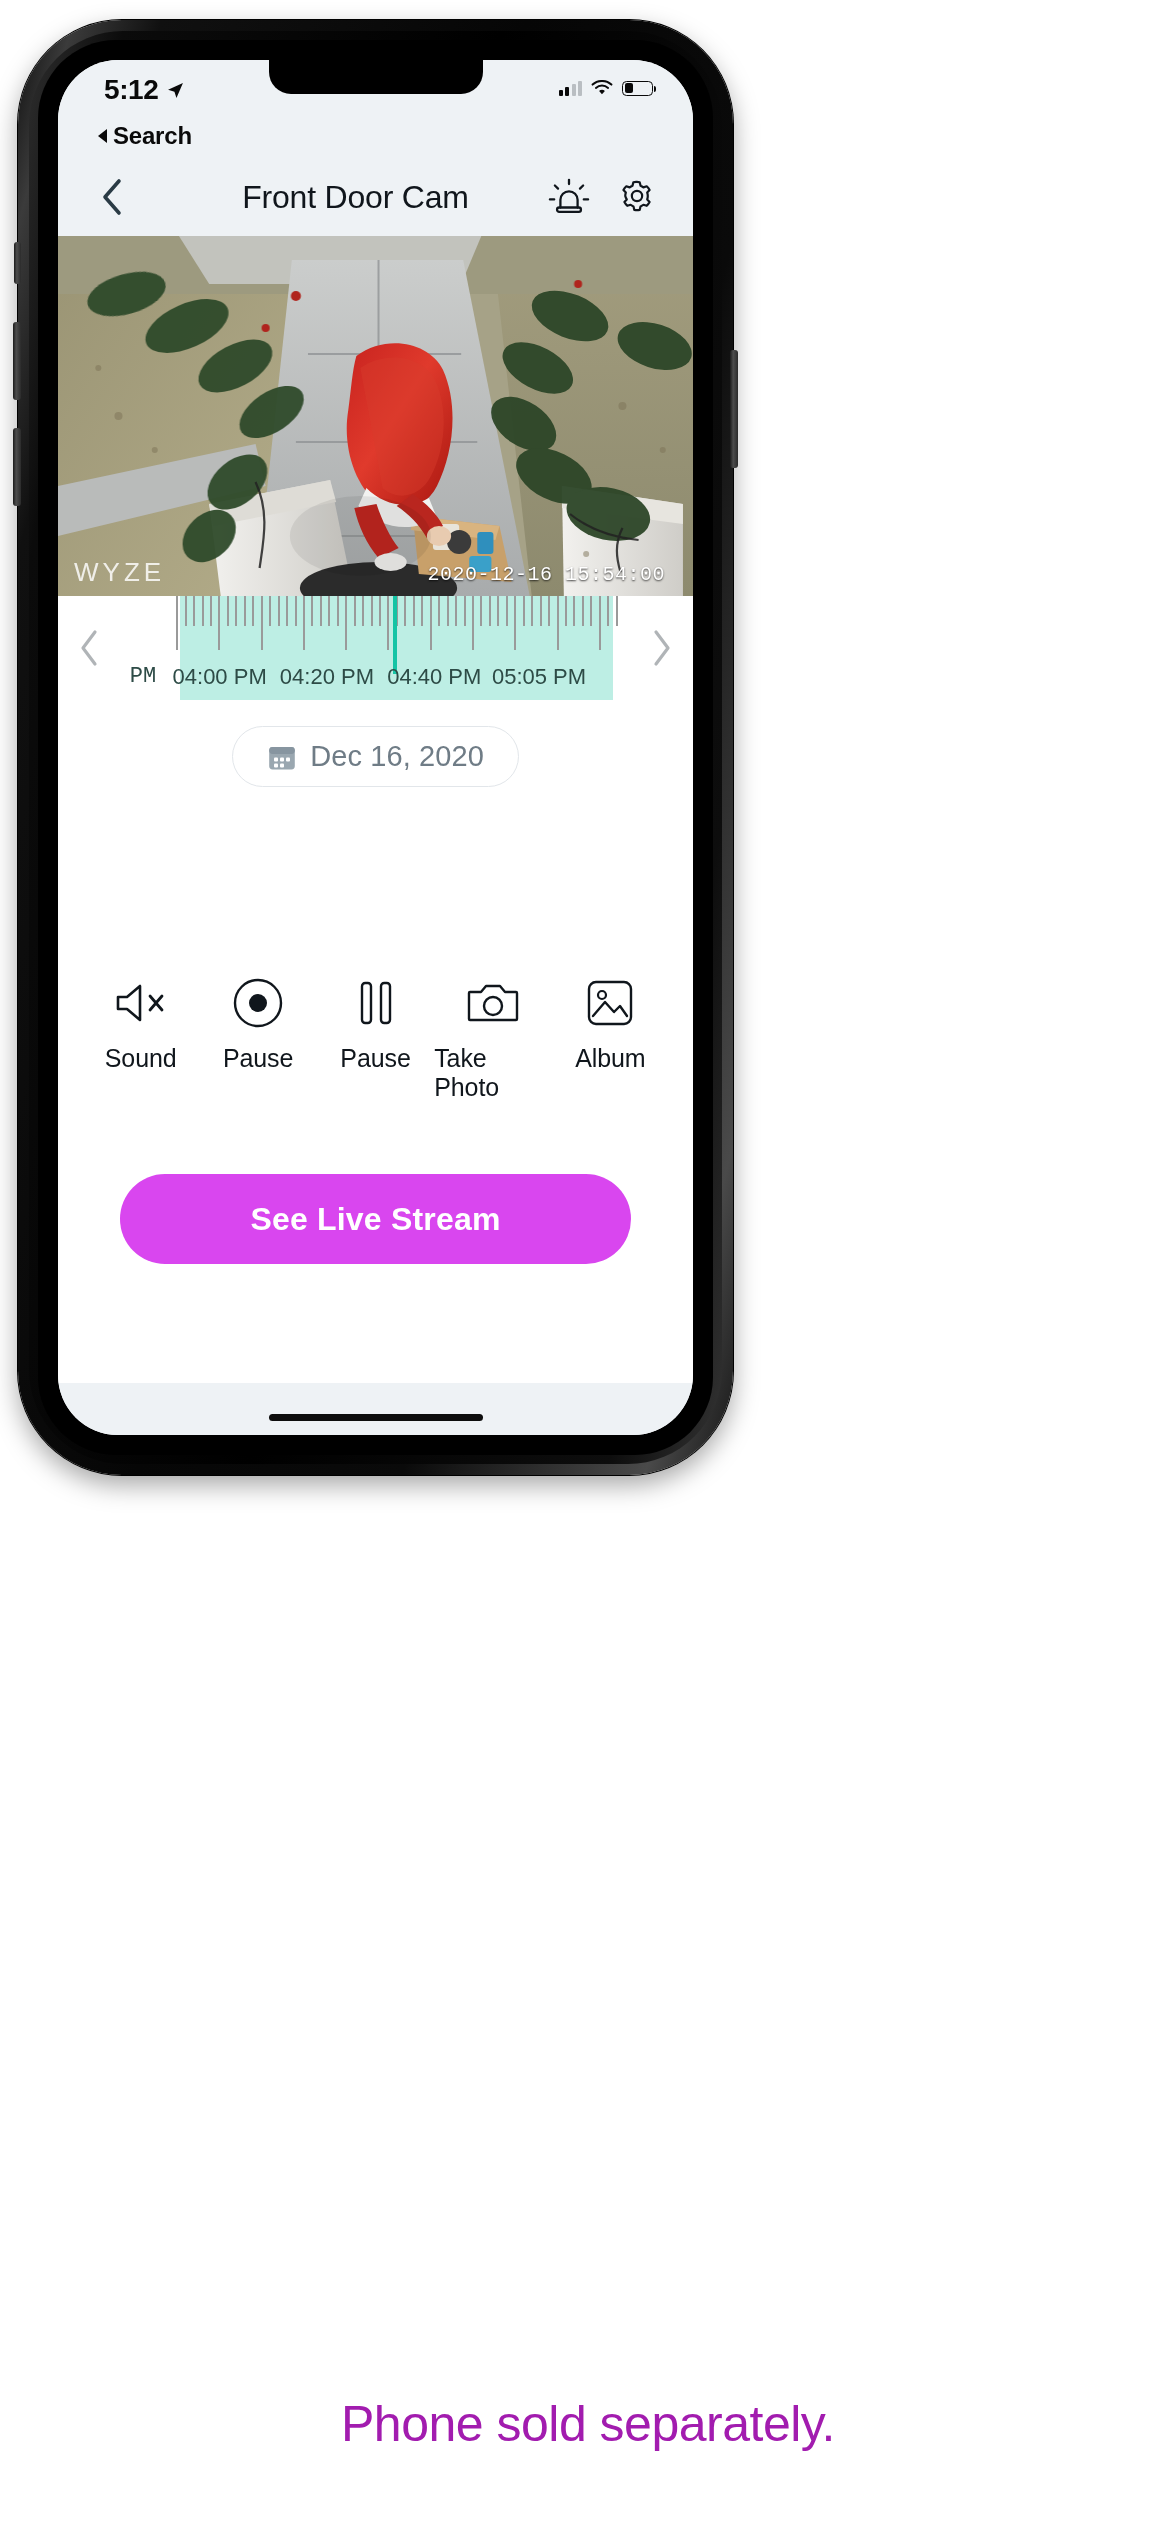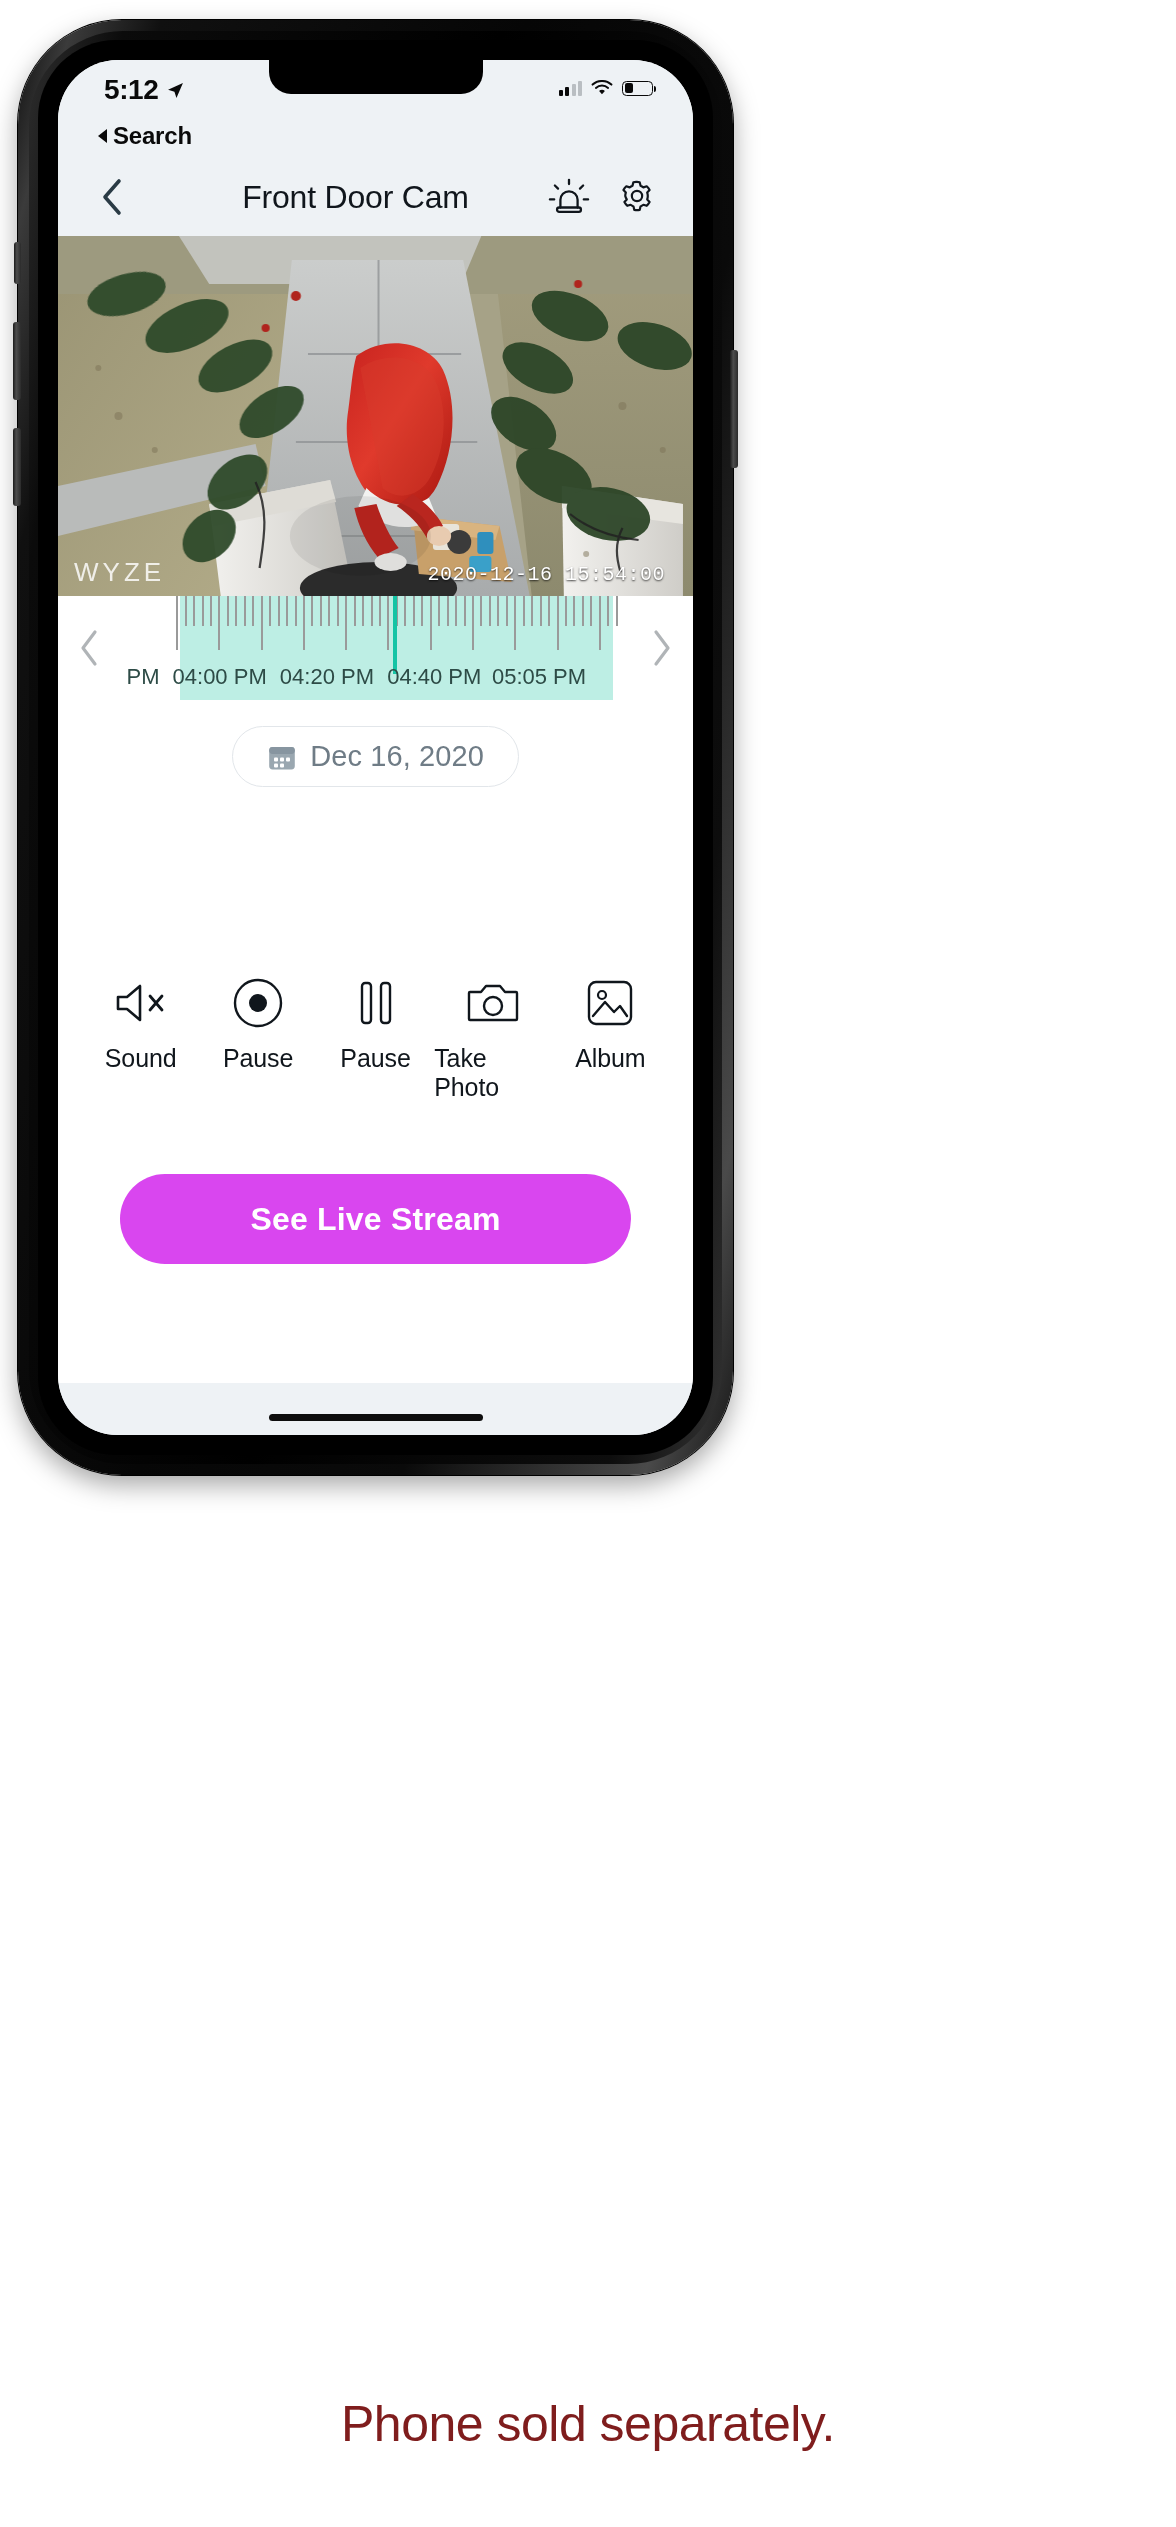"PM" span { font-family: none -> Liberation Mono, monospace }
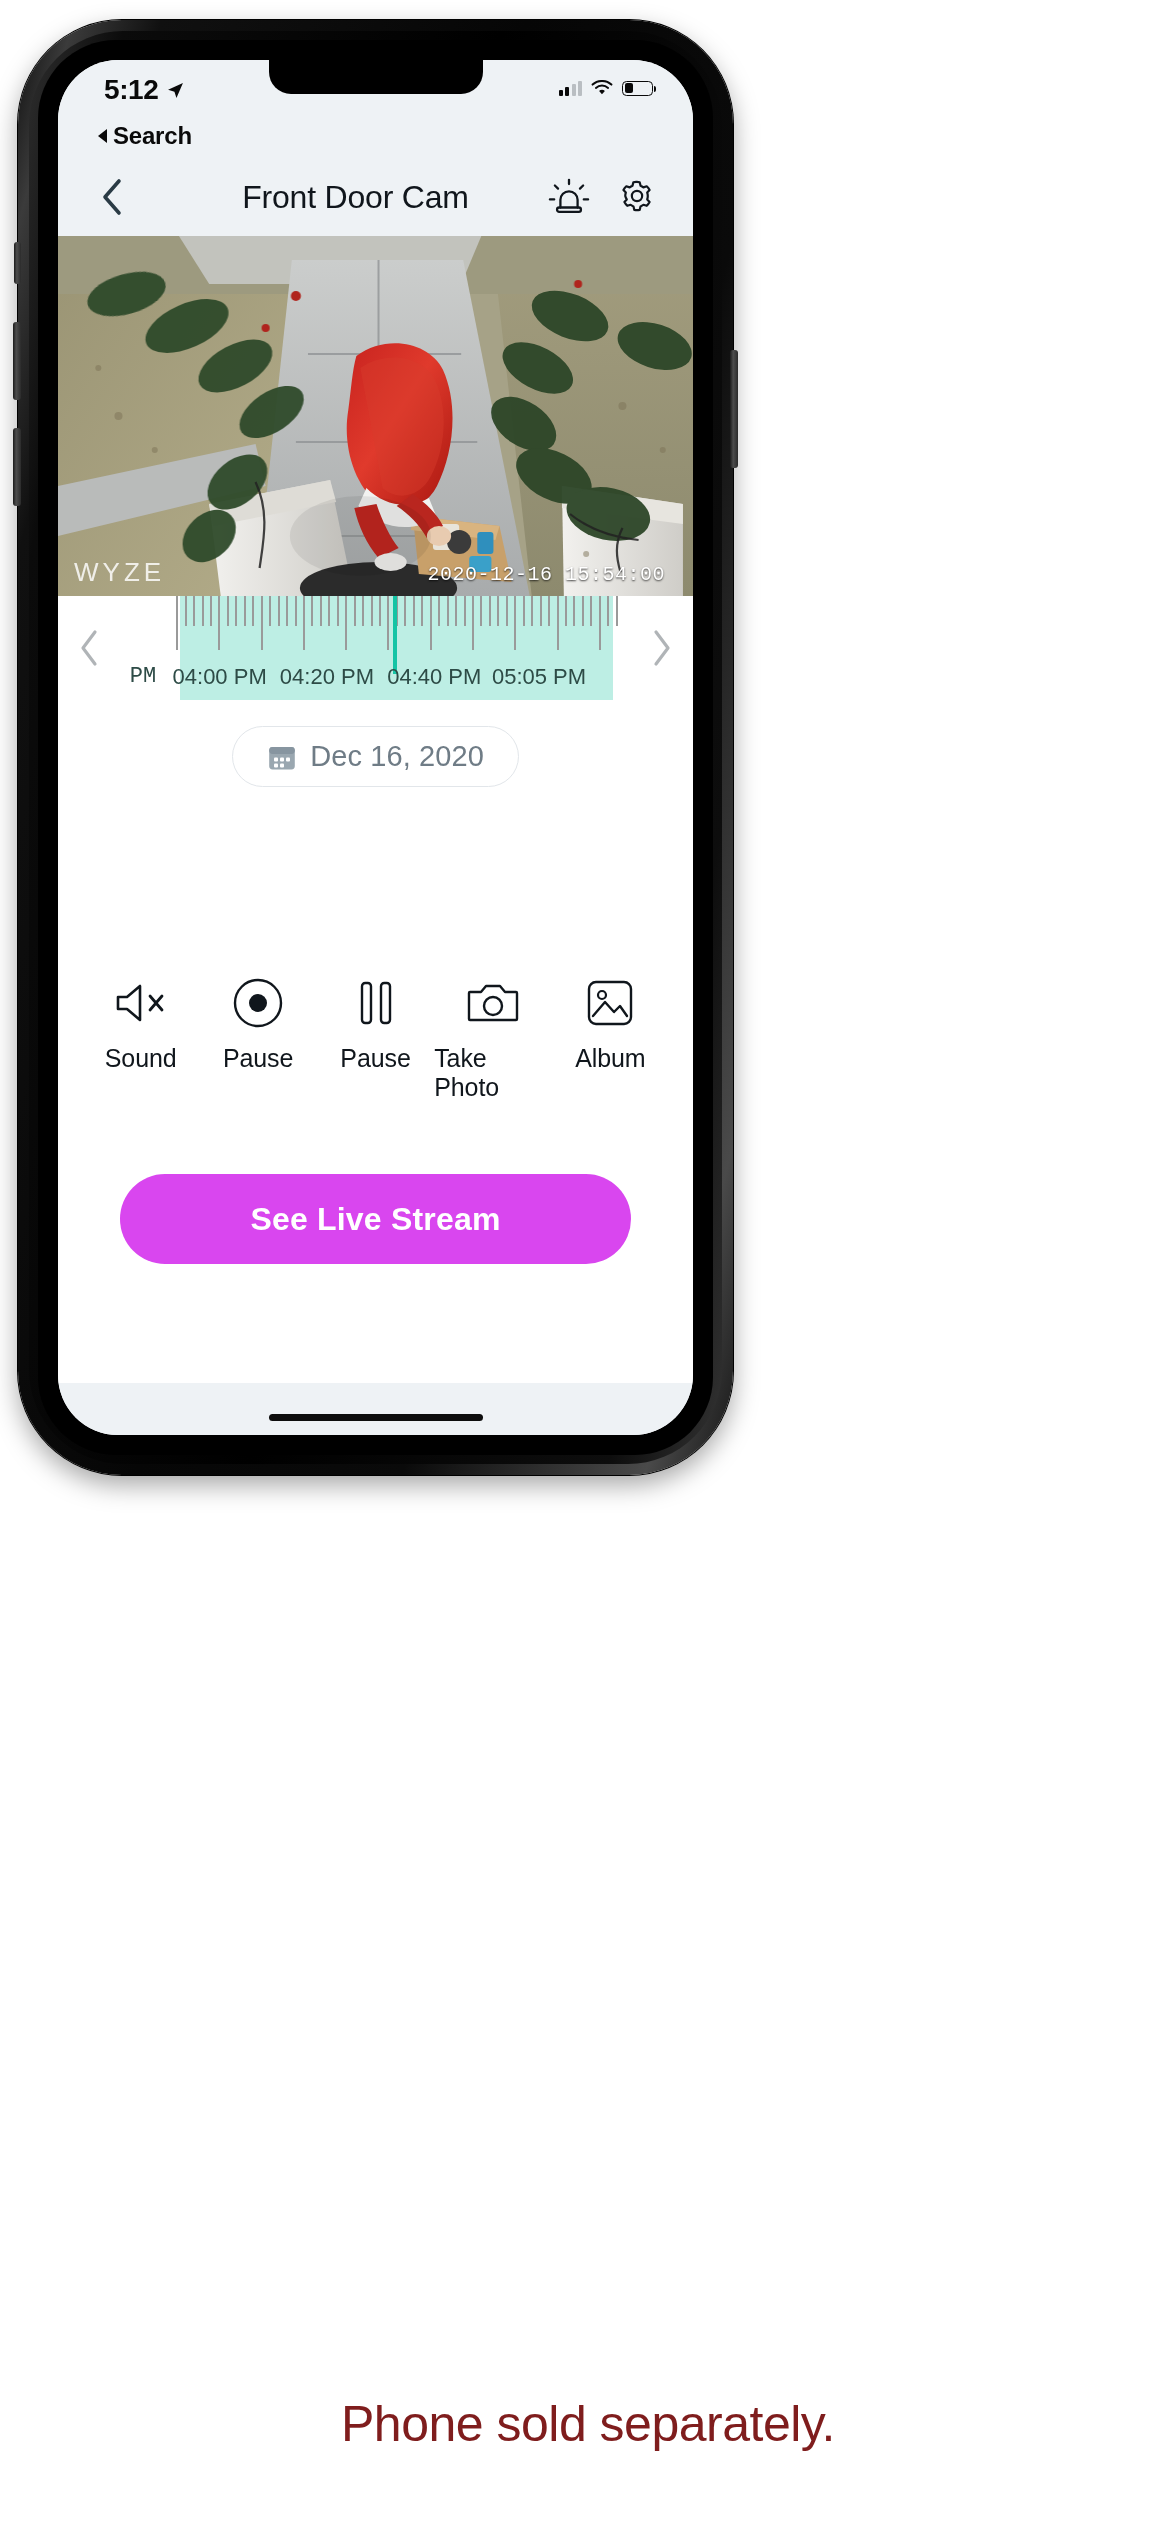"Phone sold separately." .caption { color: #7f1d1d -> #a21caf }
